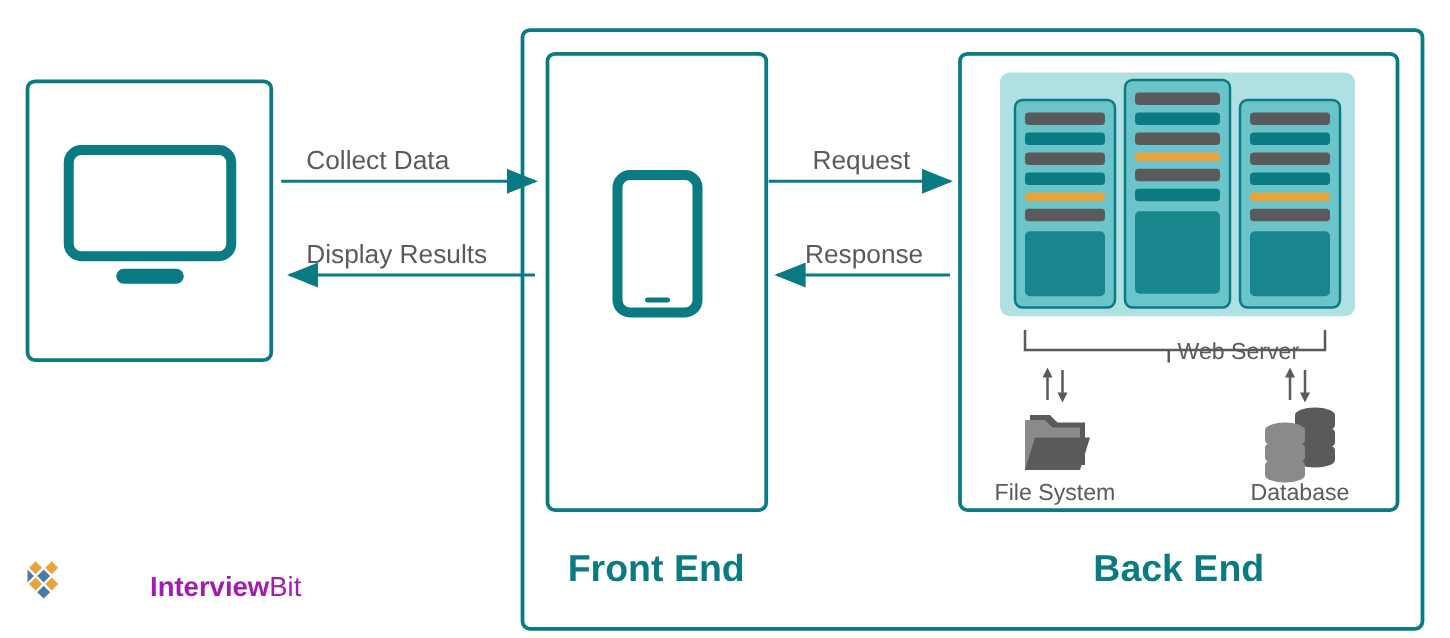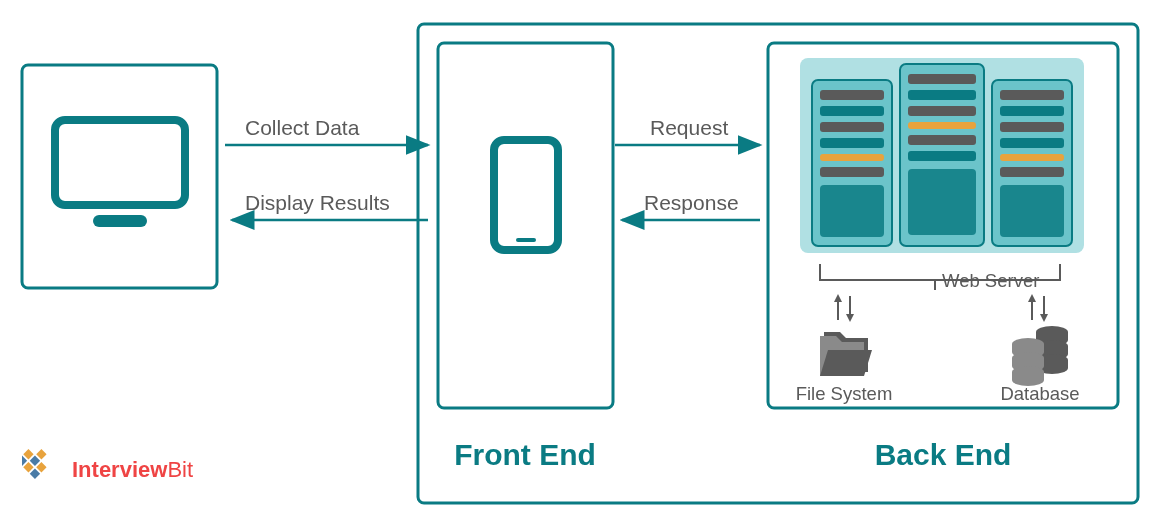"InterviewBit" .brand .text { color: #ef4444 -> #a21caf; margin-left: none -> 48px }
